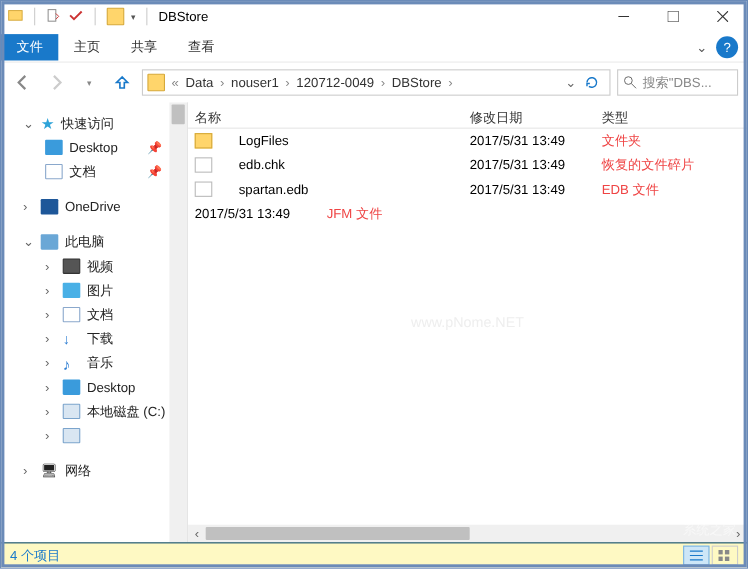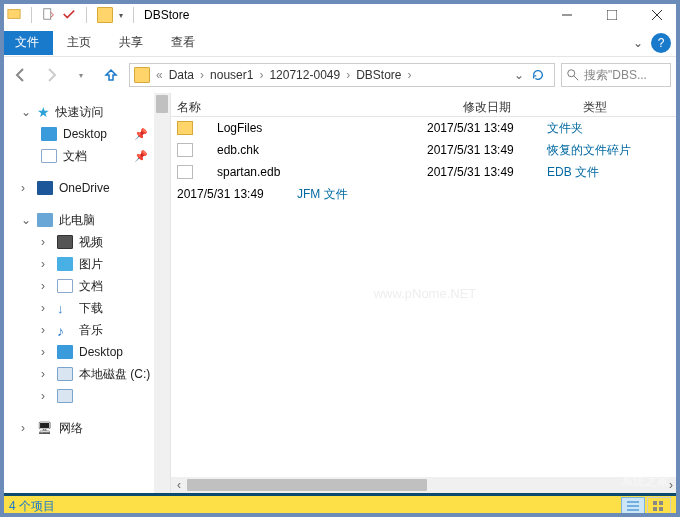"修改日期" .col-date { margin-left: 36px -> none }
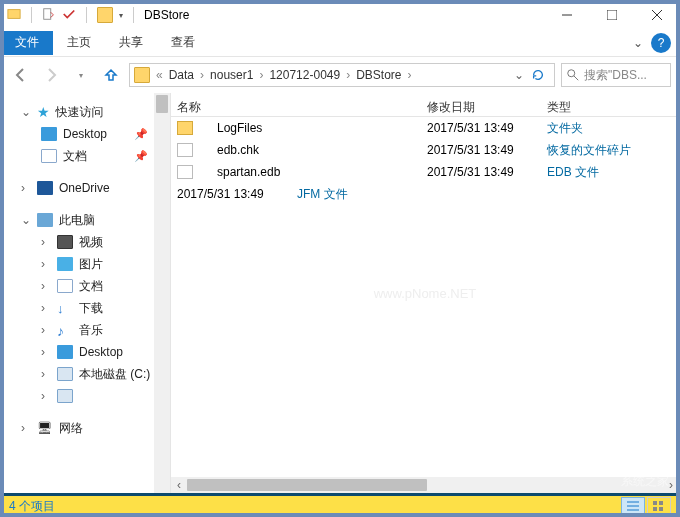"文件夹" .ftype { color: #0369a1 -> #ef4444 }
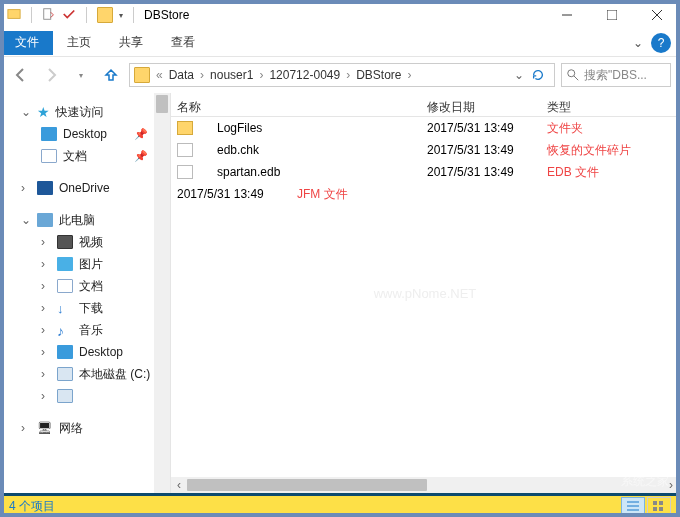"4 个项目" .status { background: #fde047 -> #fef9c3; border-top: 3px solid #0c4a6e -> 1px solid #0c4a6e }
